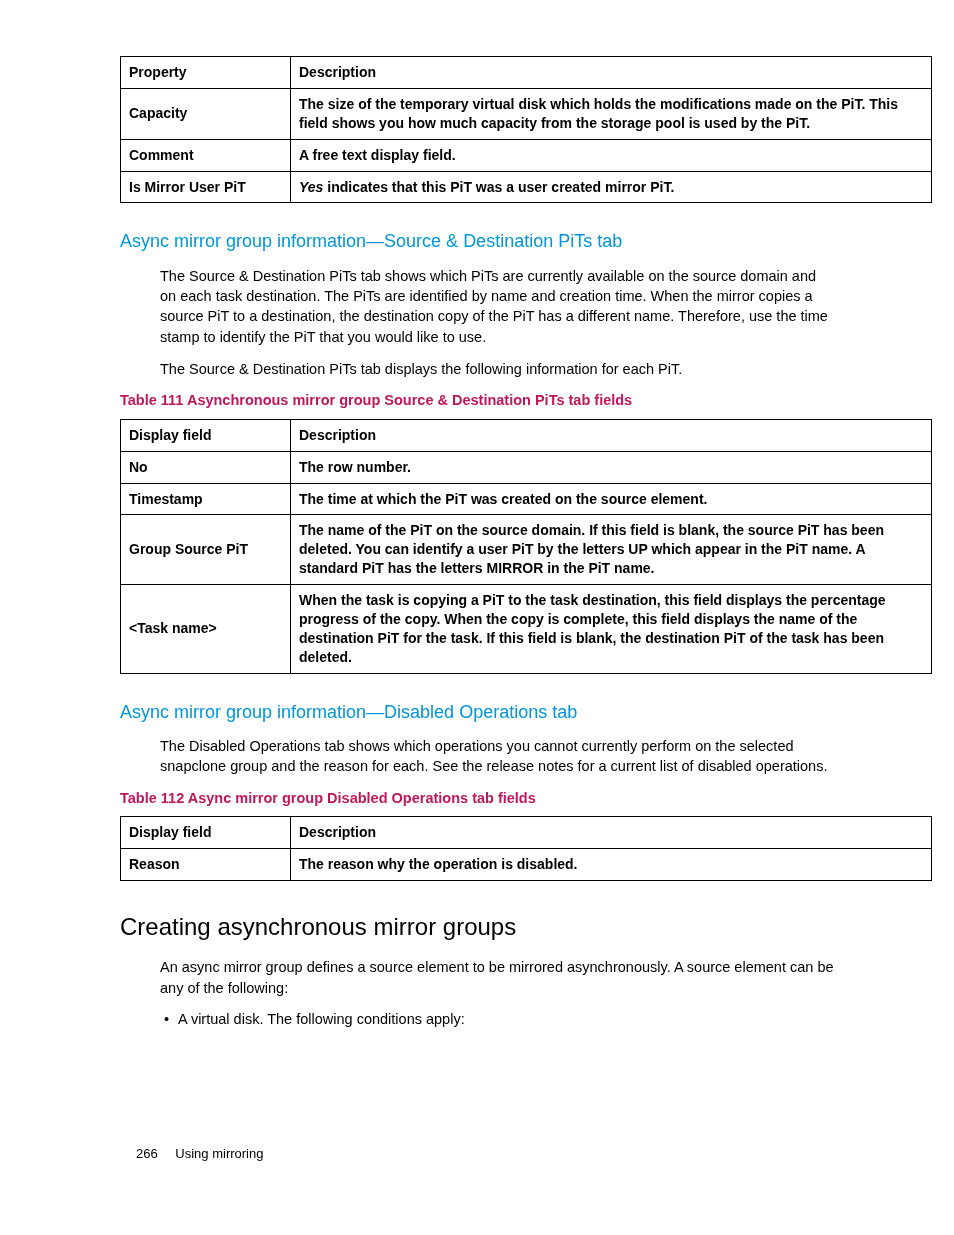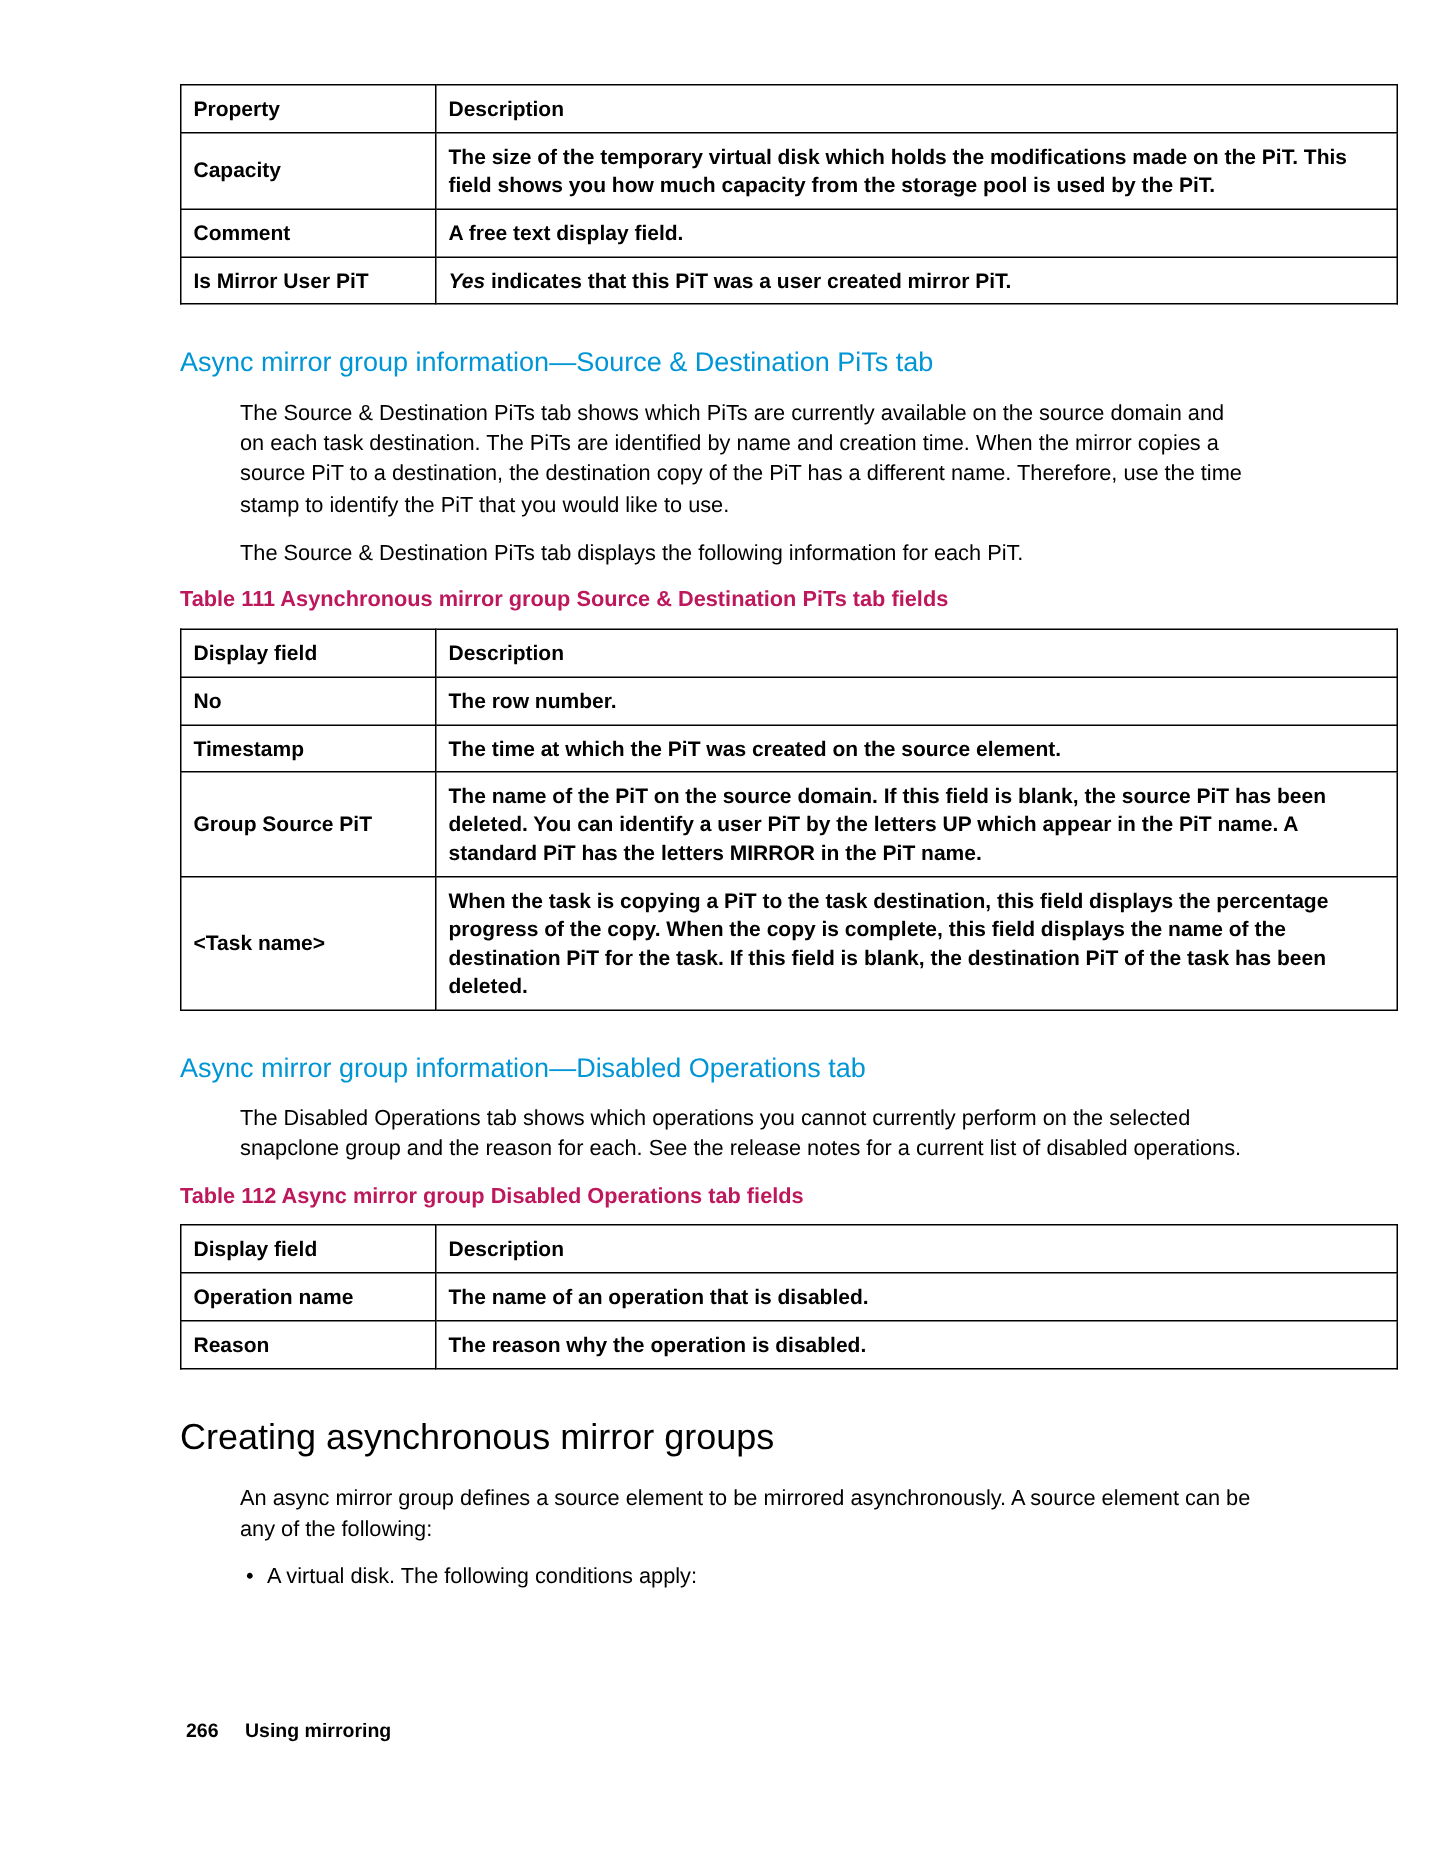"Operation name" tr { html: <tr> <td>Operation name</td> <td>The name of an operation that is disabled.</td> </tr> -> none }
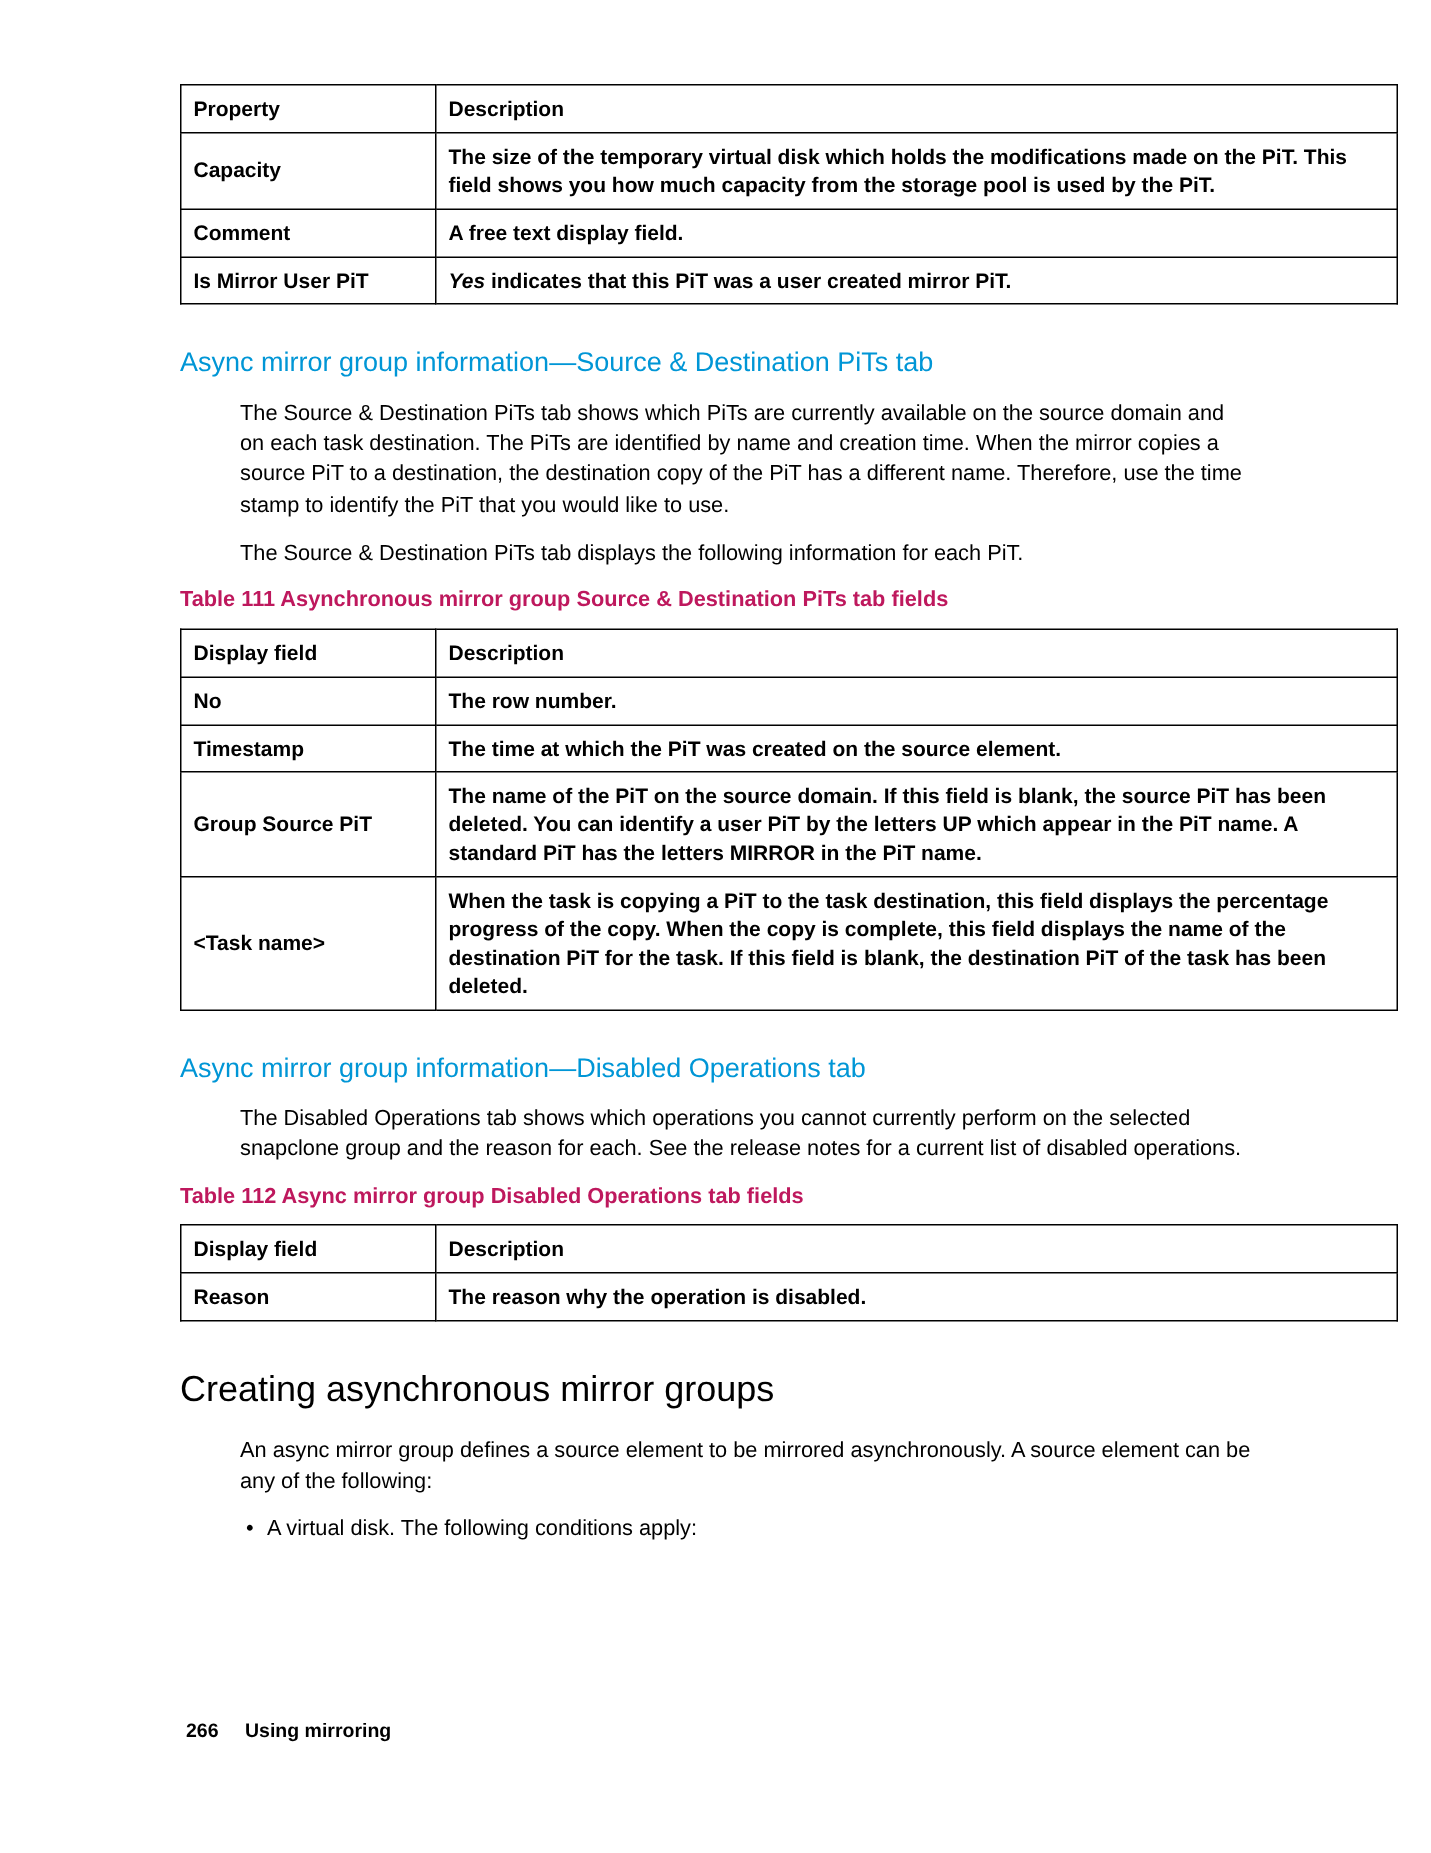"266 Using mirroring" .footer { font-weight: 700 -> 400; left: 124px -> 136px }
